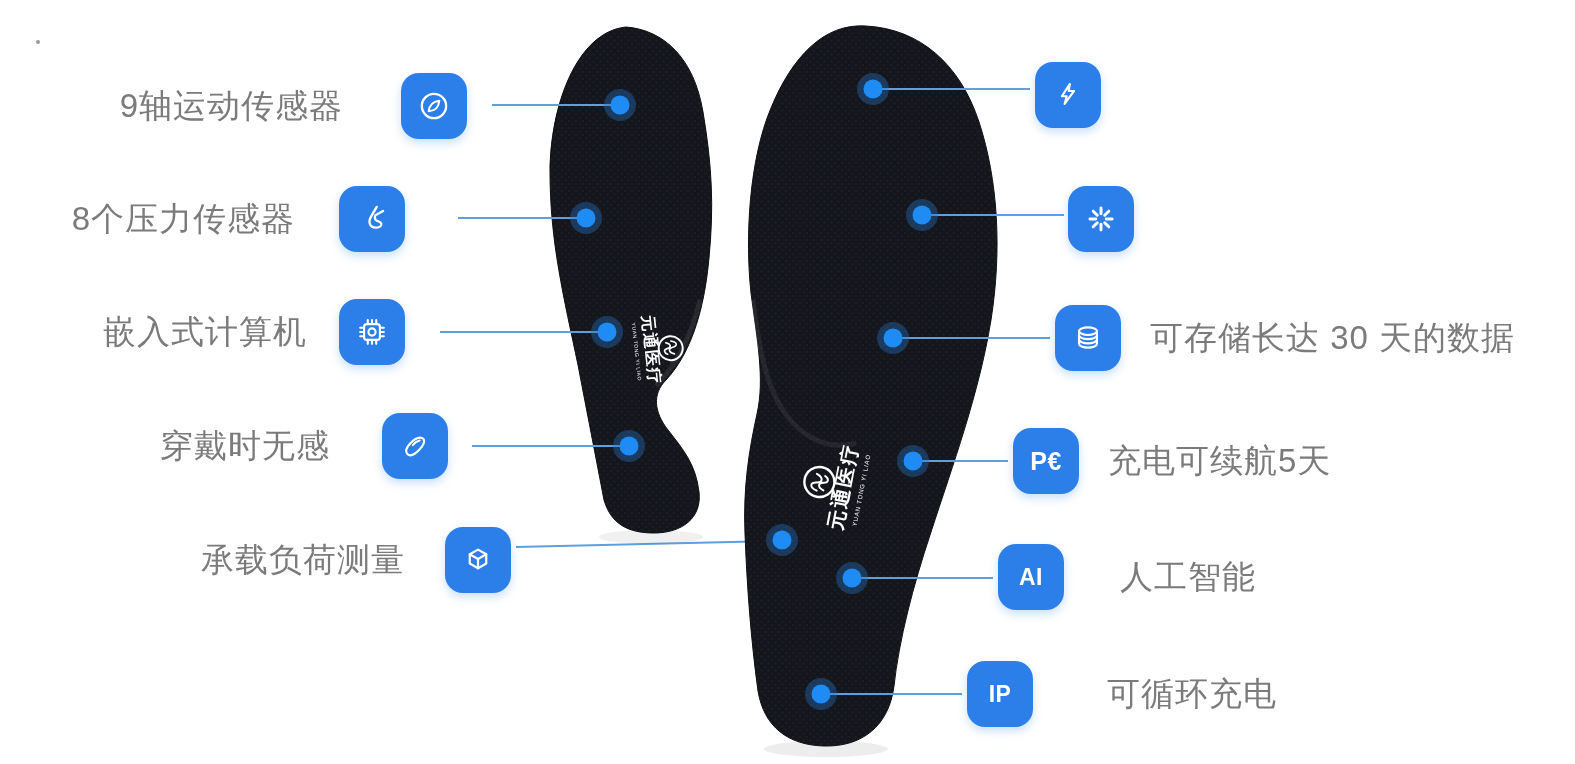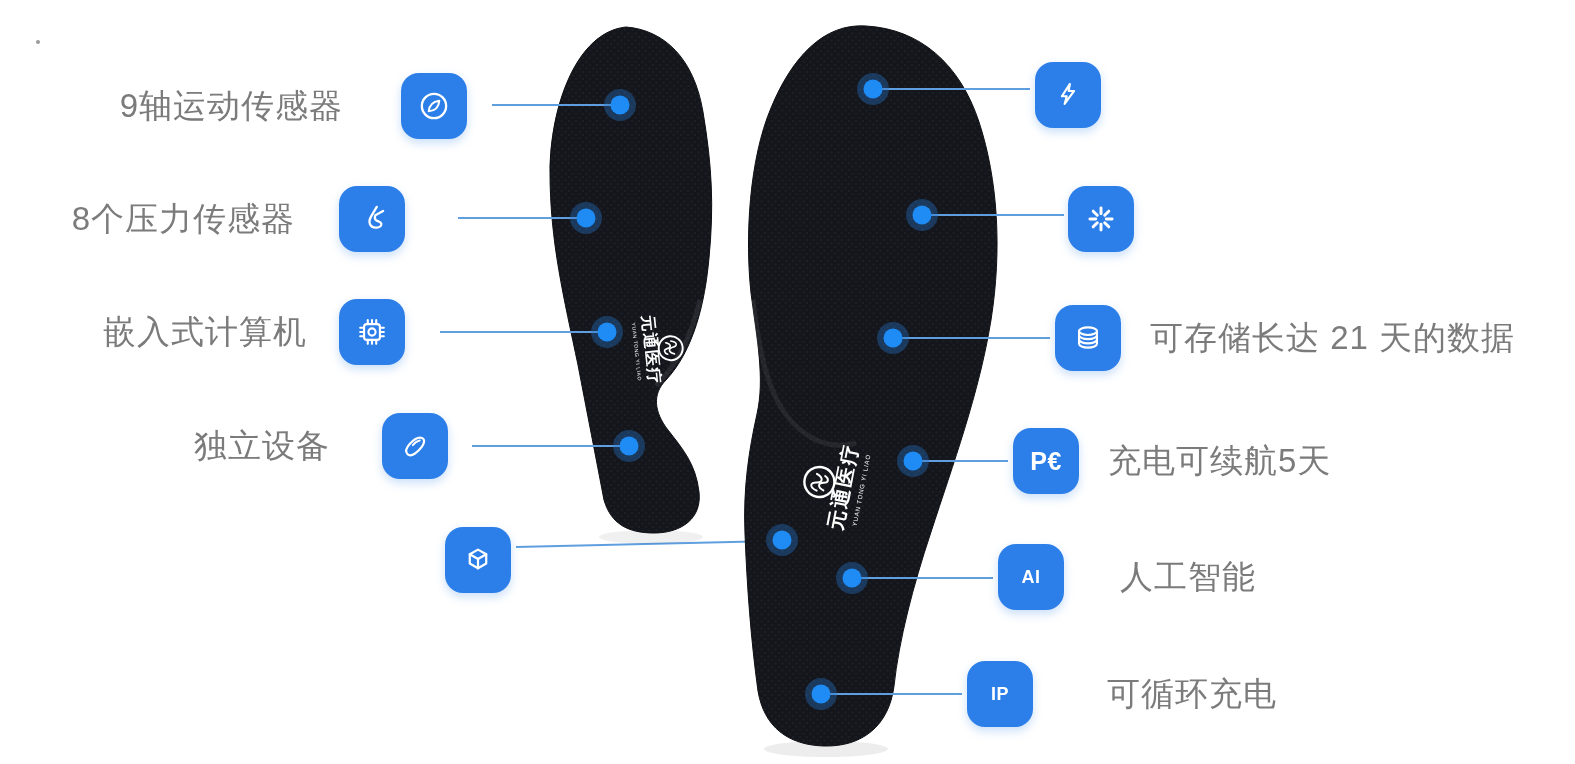"可存储长达 21 天的数据" span.feat-label { text: 21 -> 30 }
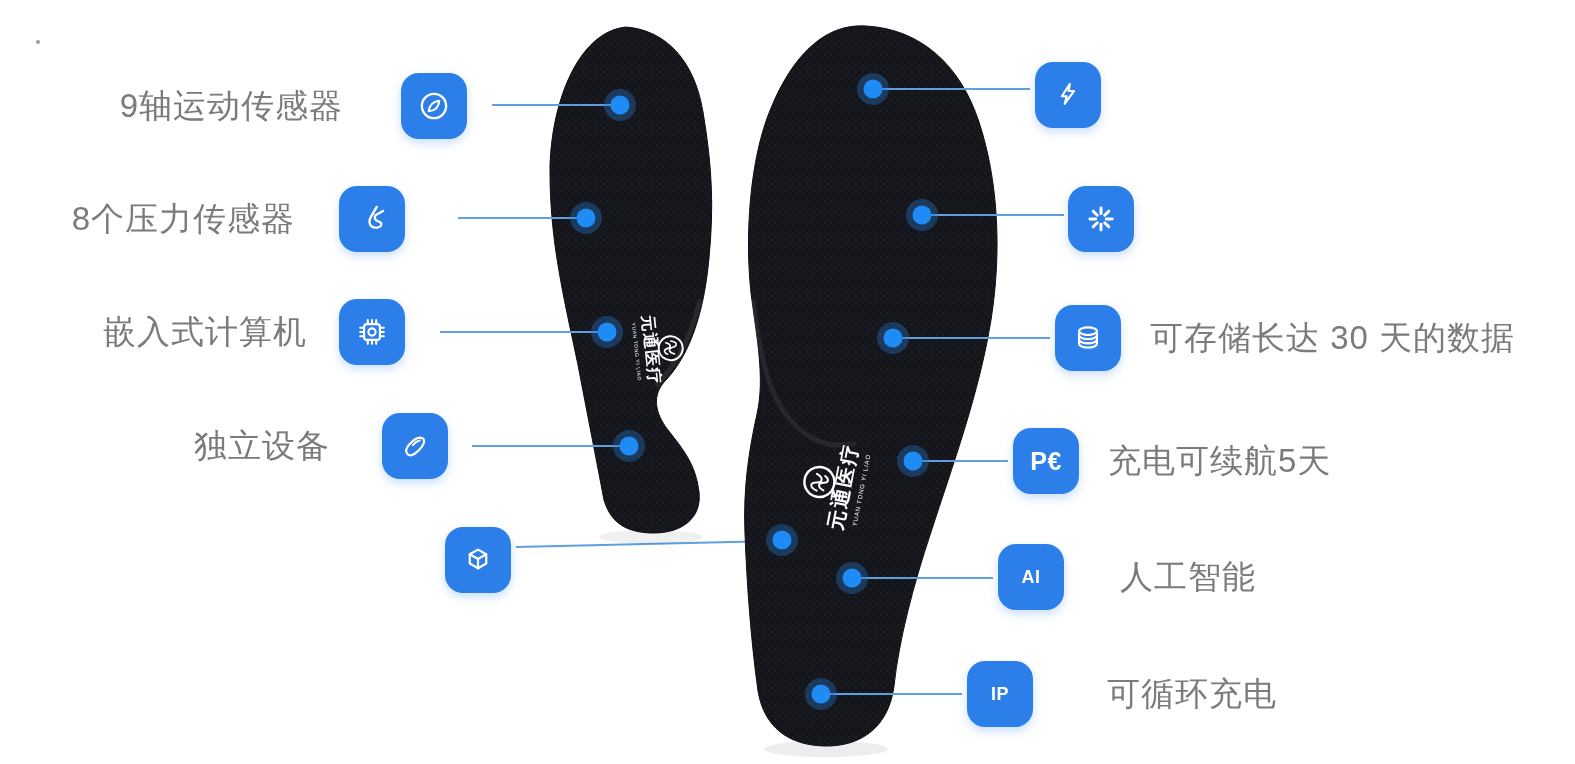"独立设备" span.feat-label { text: 独立设备 -> 穿戴时无感 }
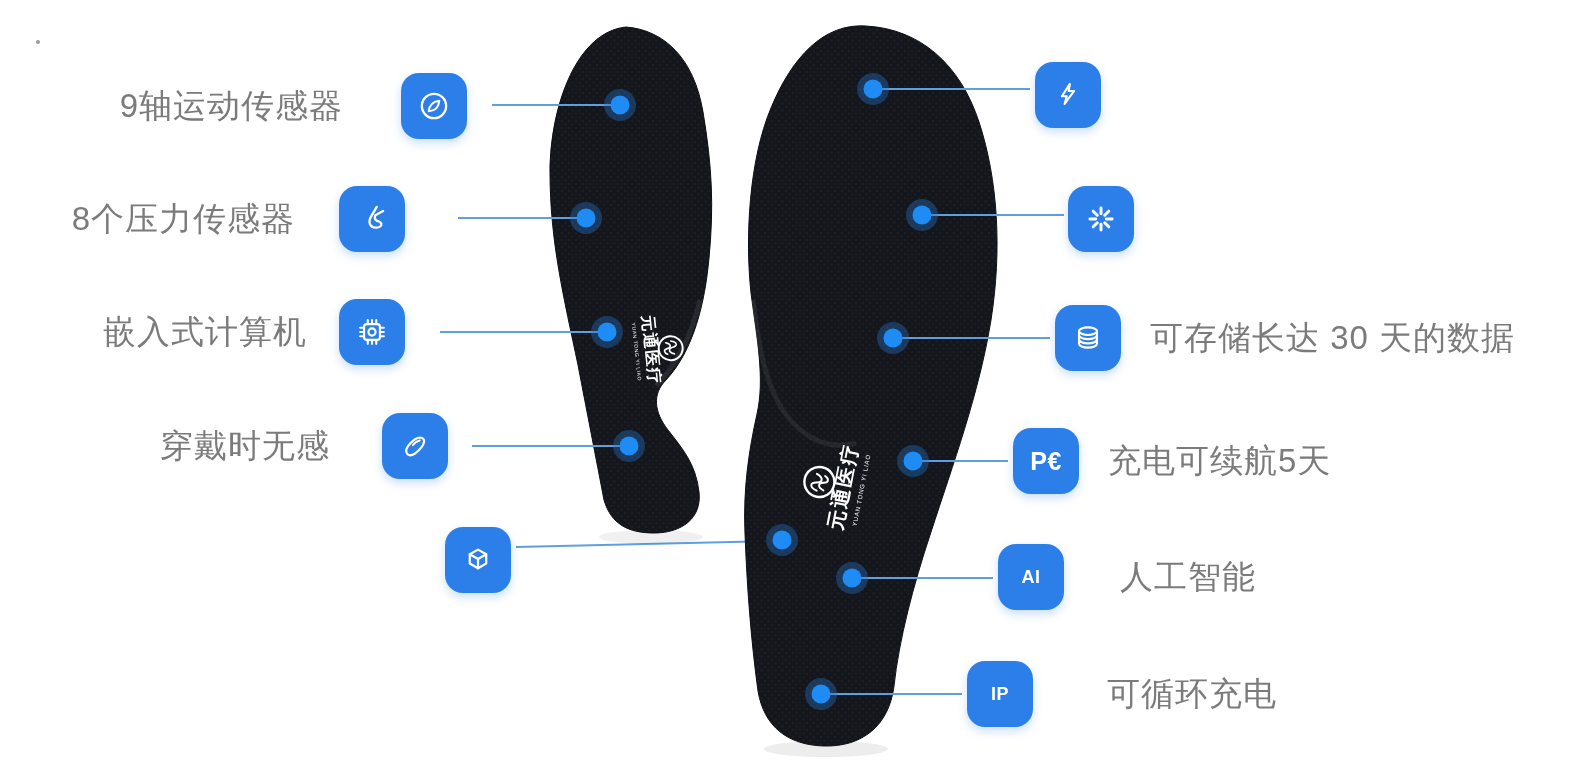"承载负荷测量" span.feat-label { html: none -> <span>承载负荷测量</span> }
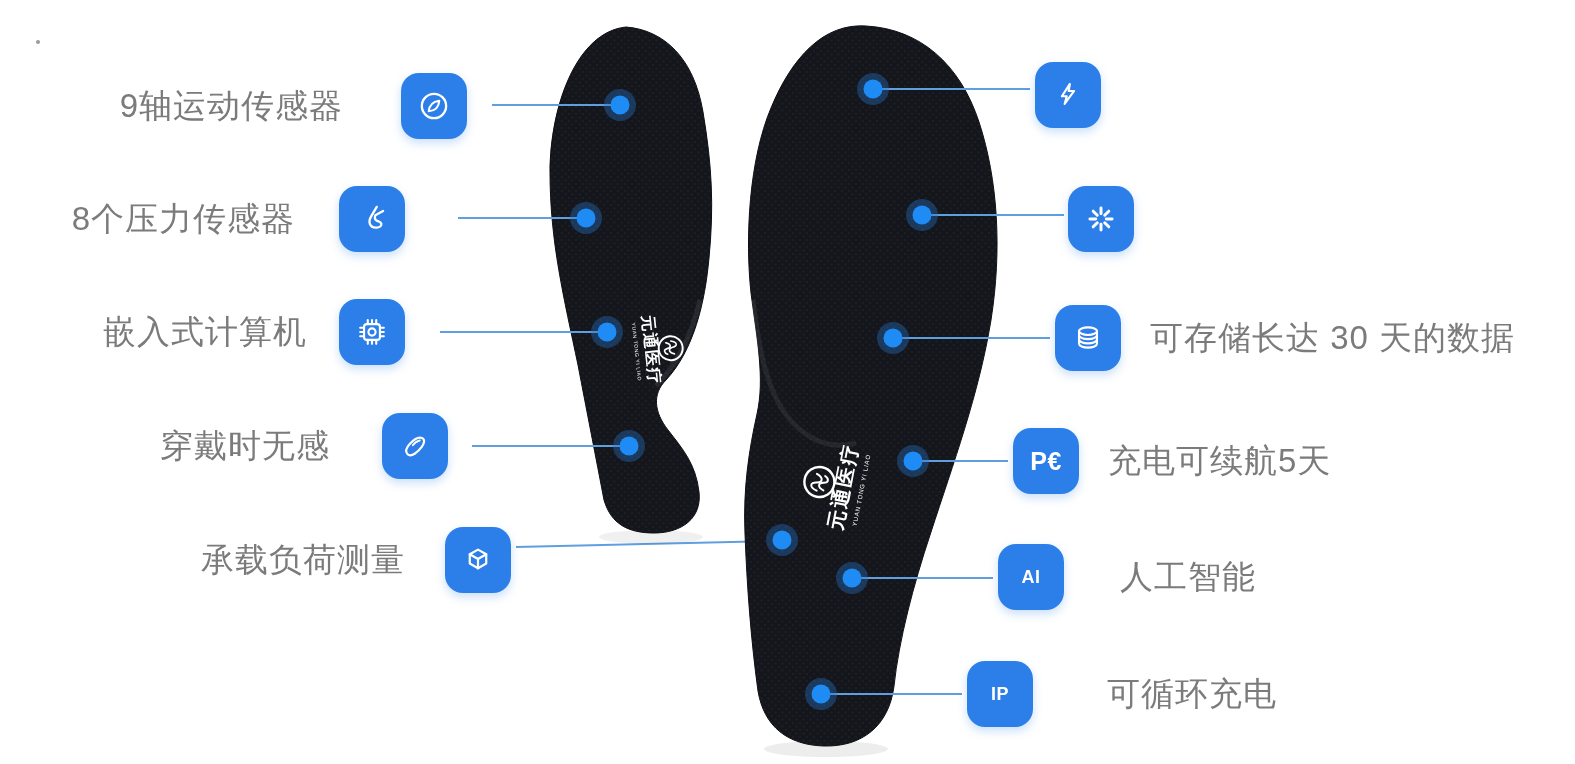"AI" .badge-letters { font-size: 18px -> 23px }
